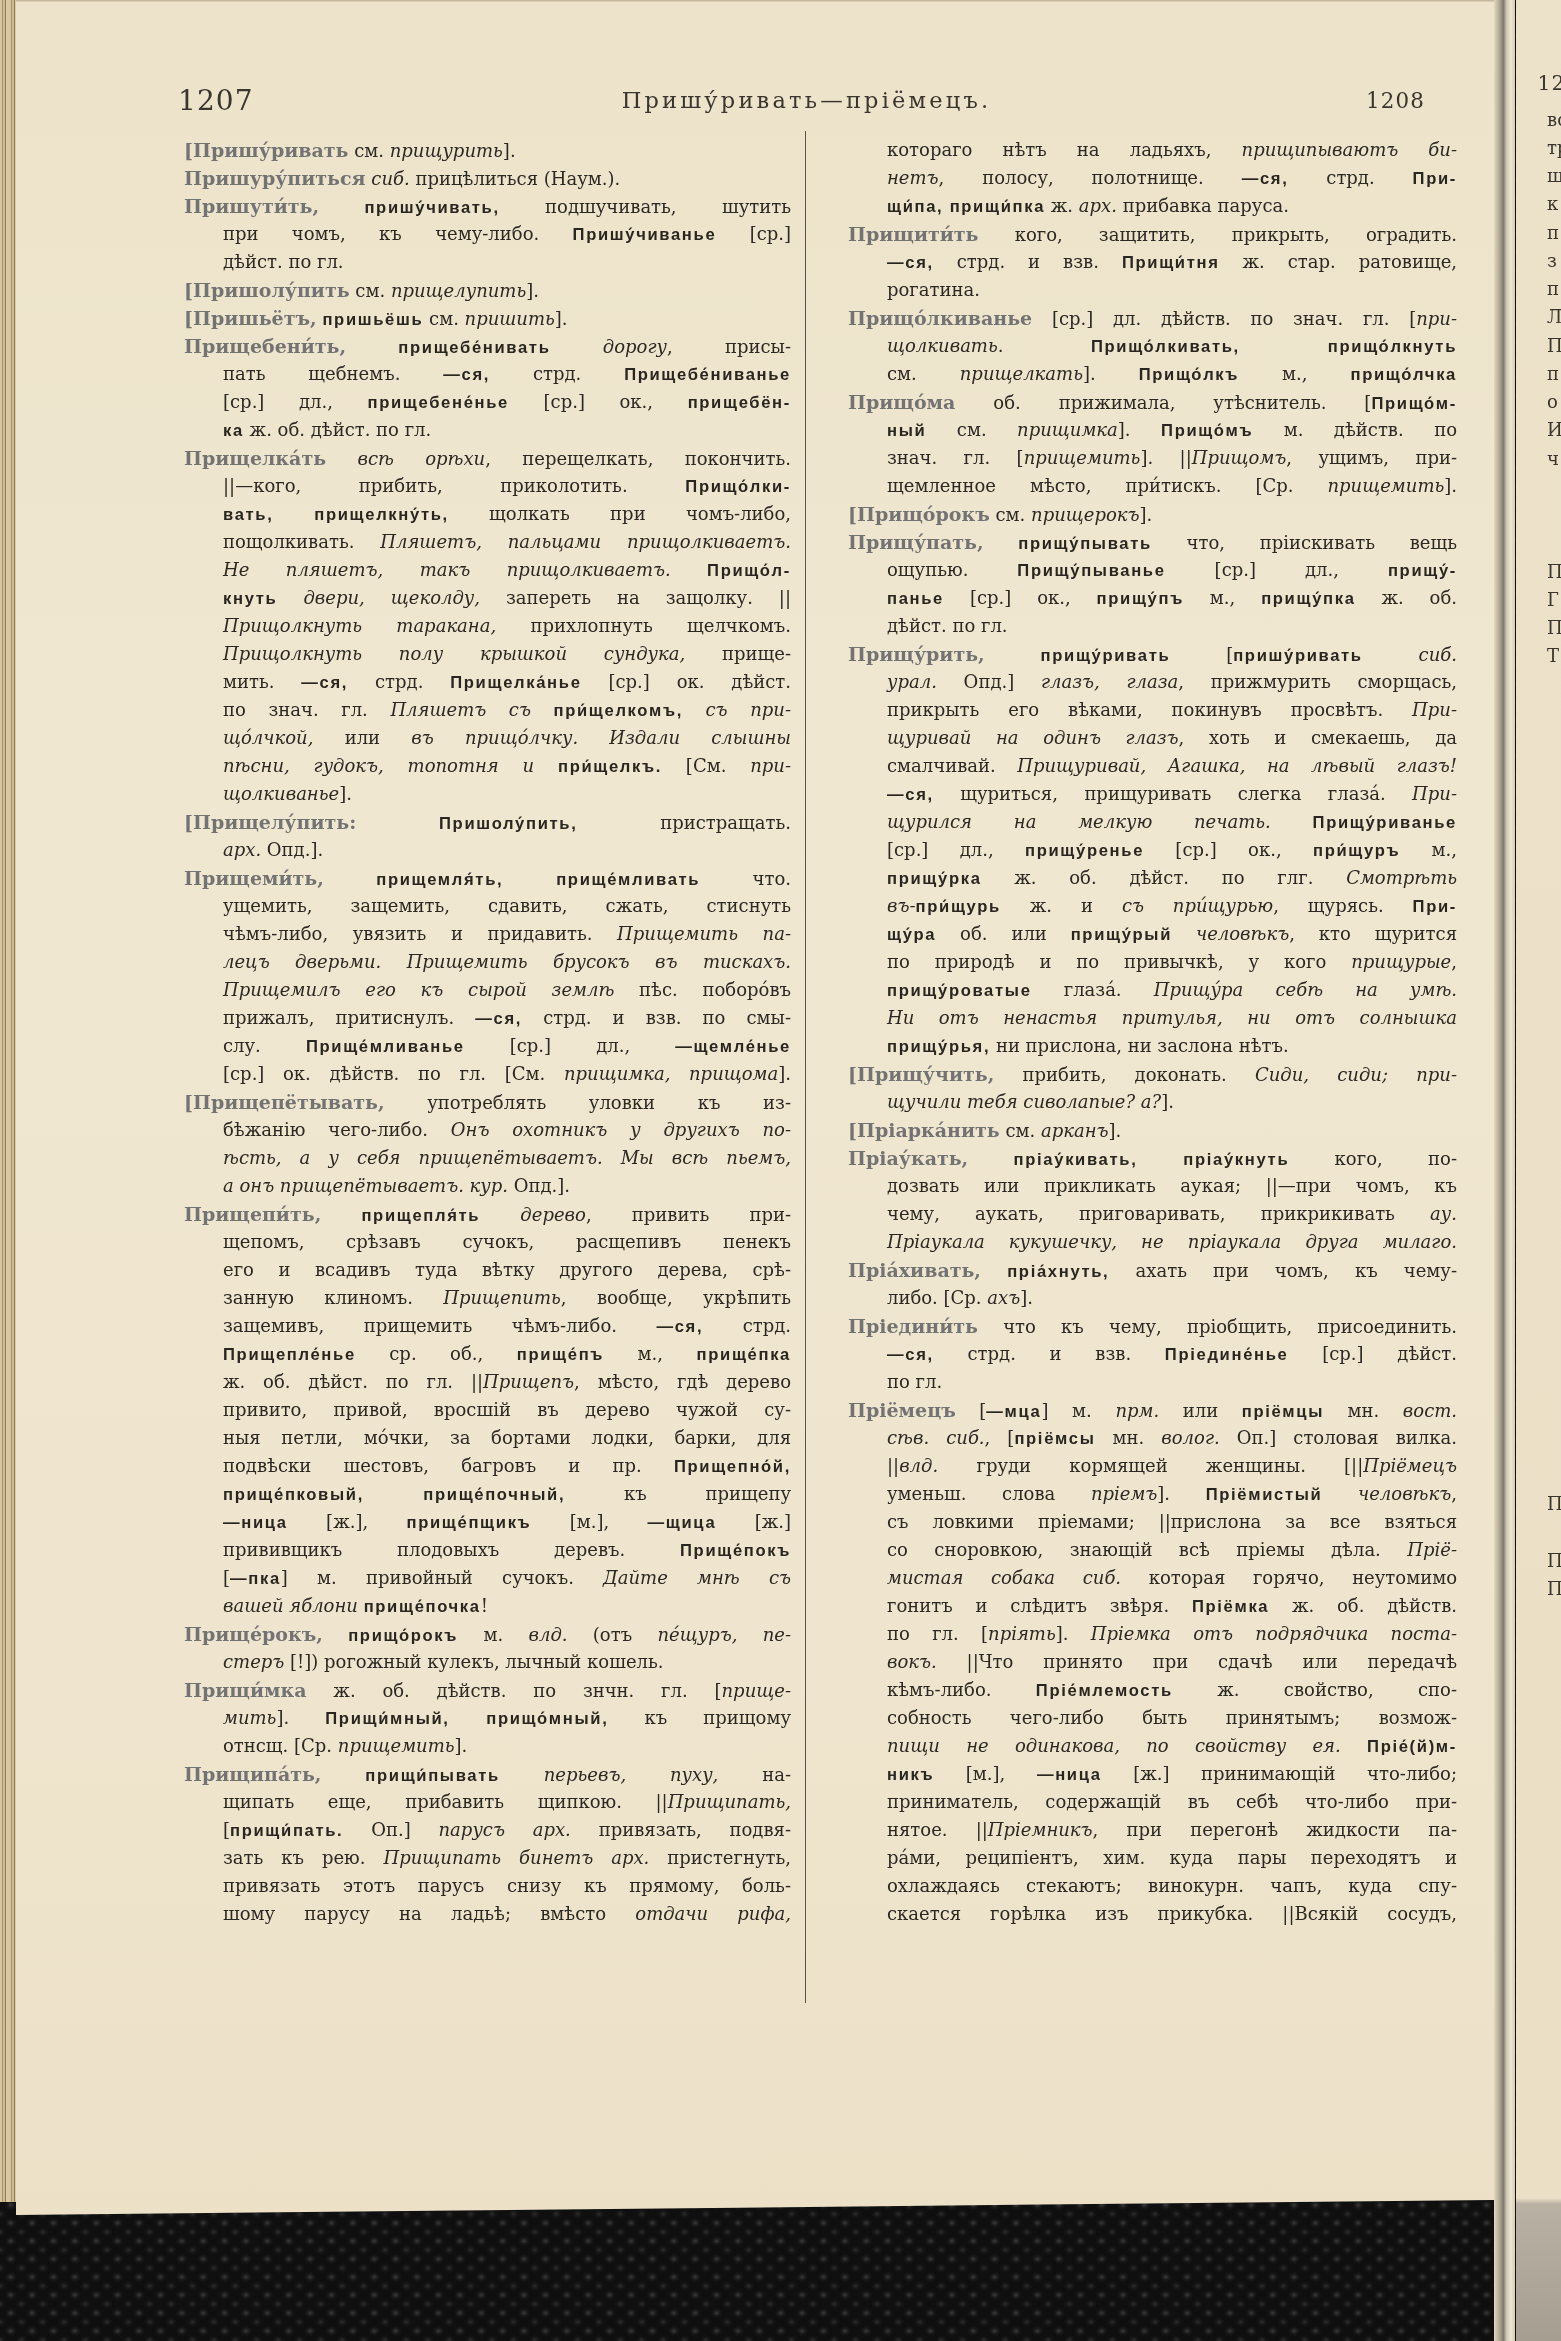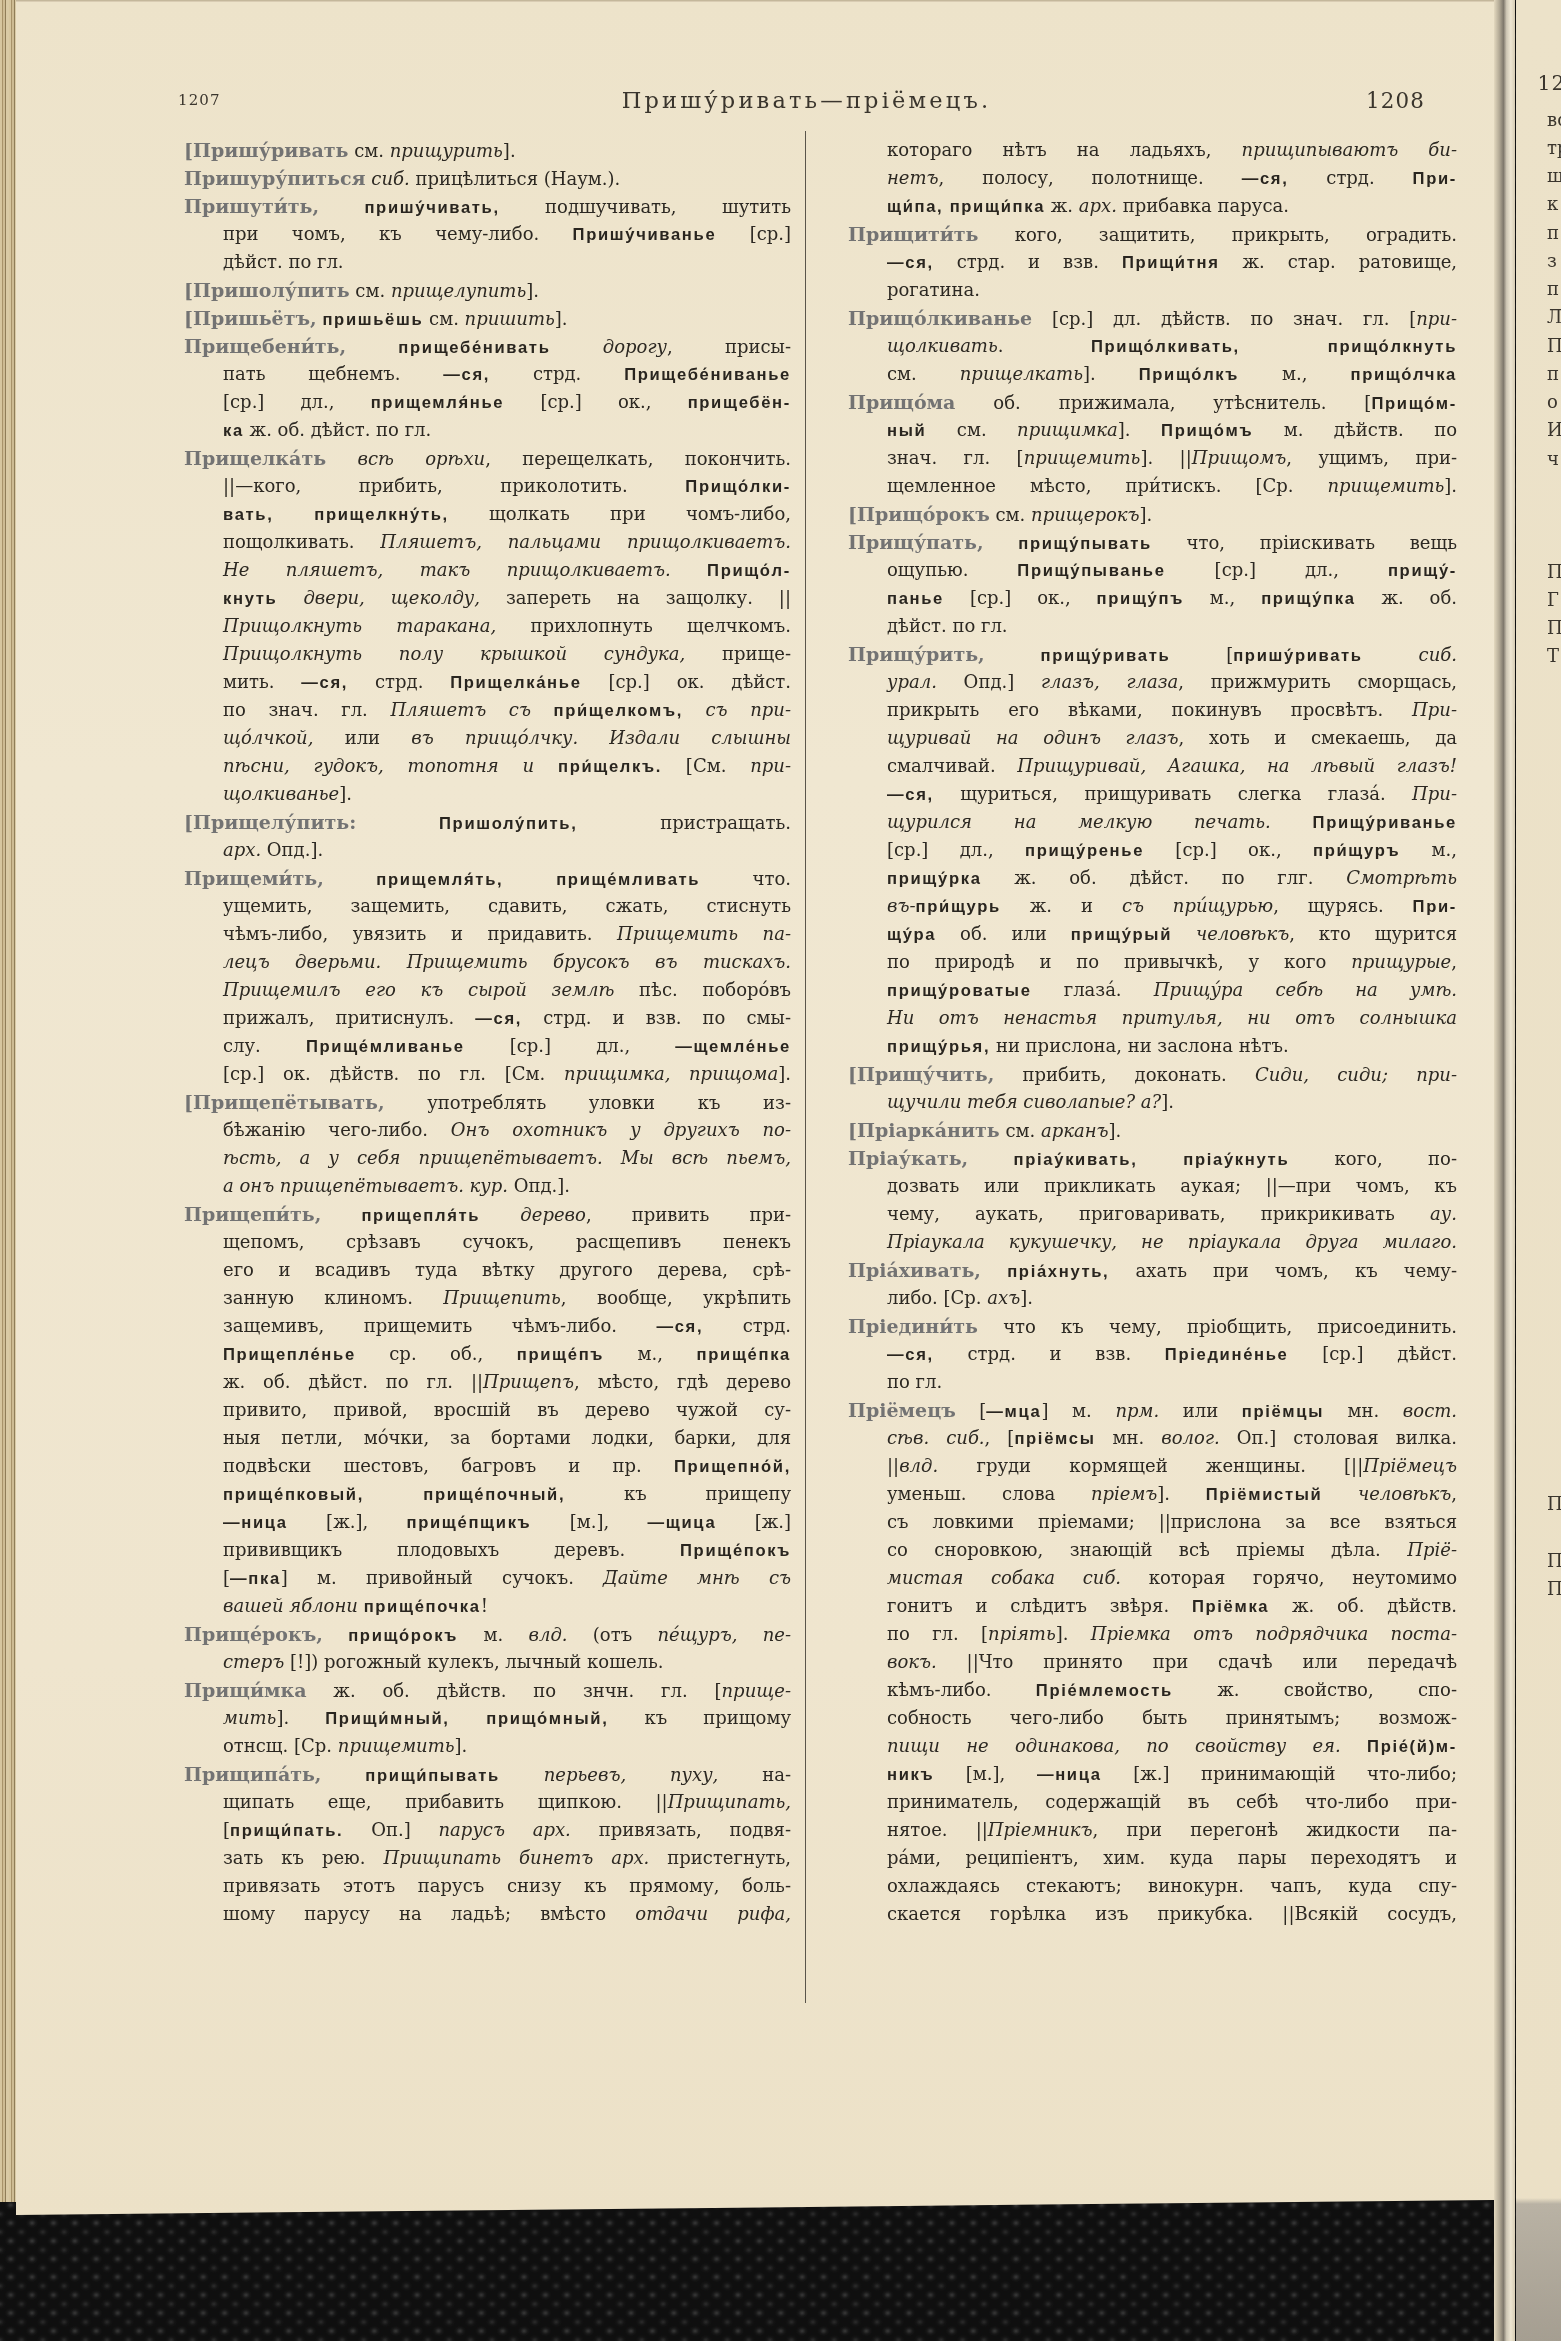"1207" .pn-left { font-size: 15px -> 28px }
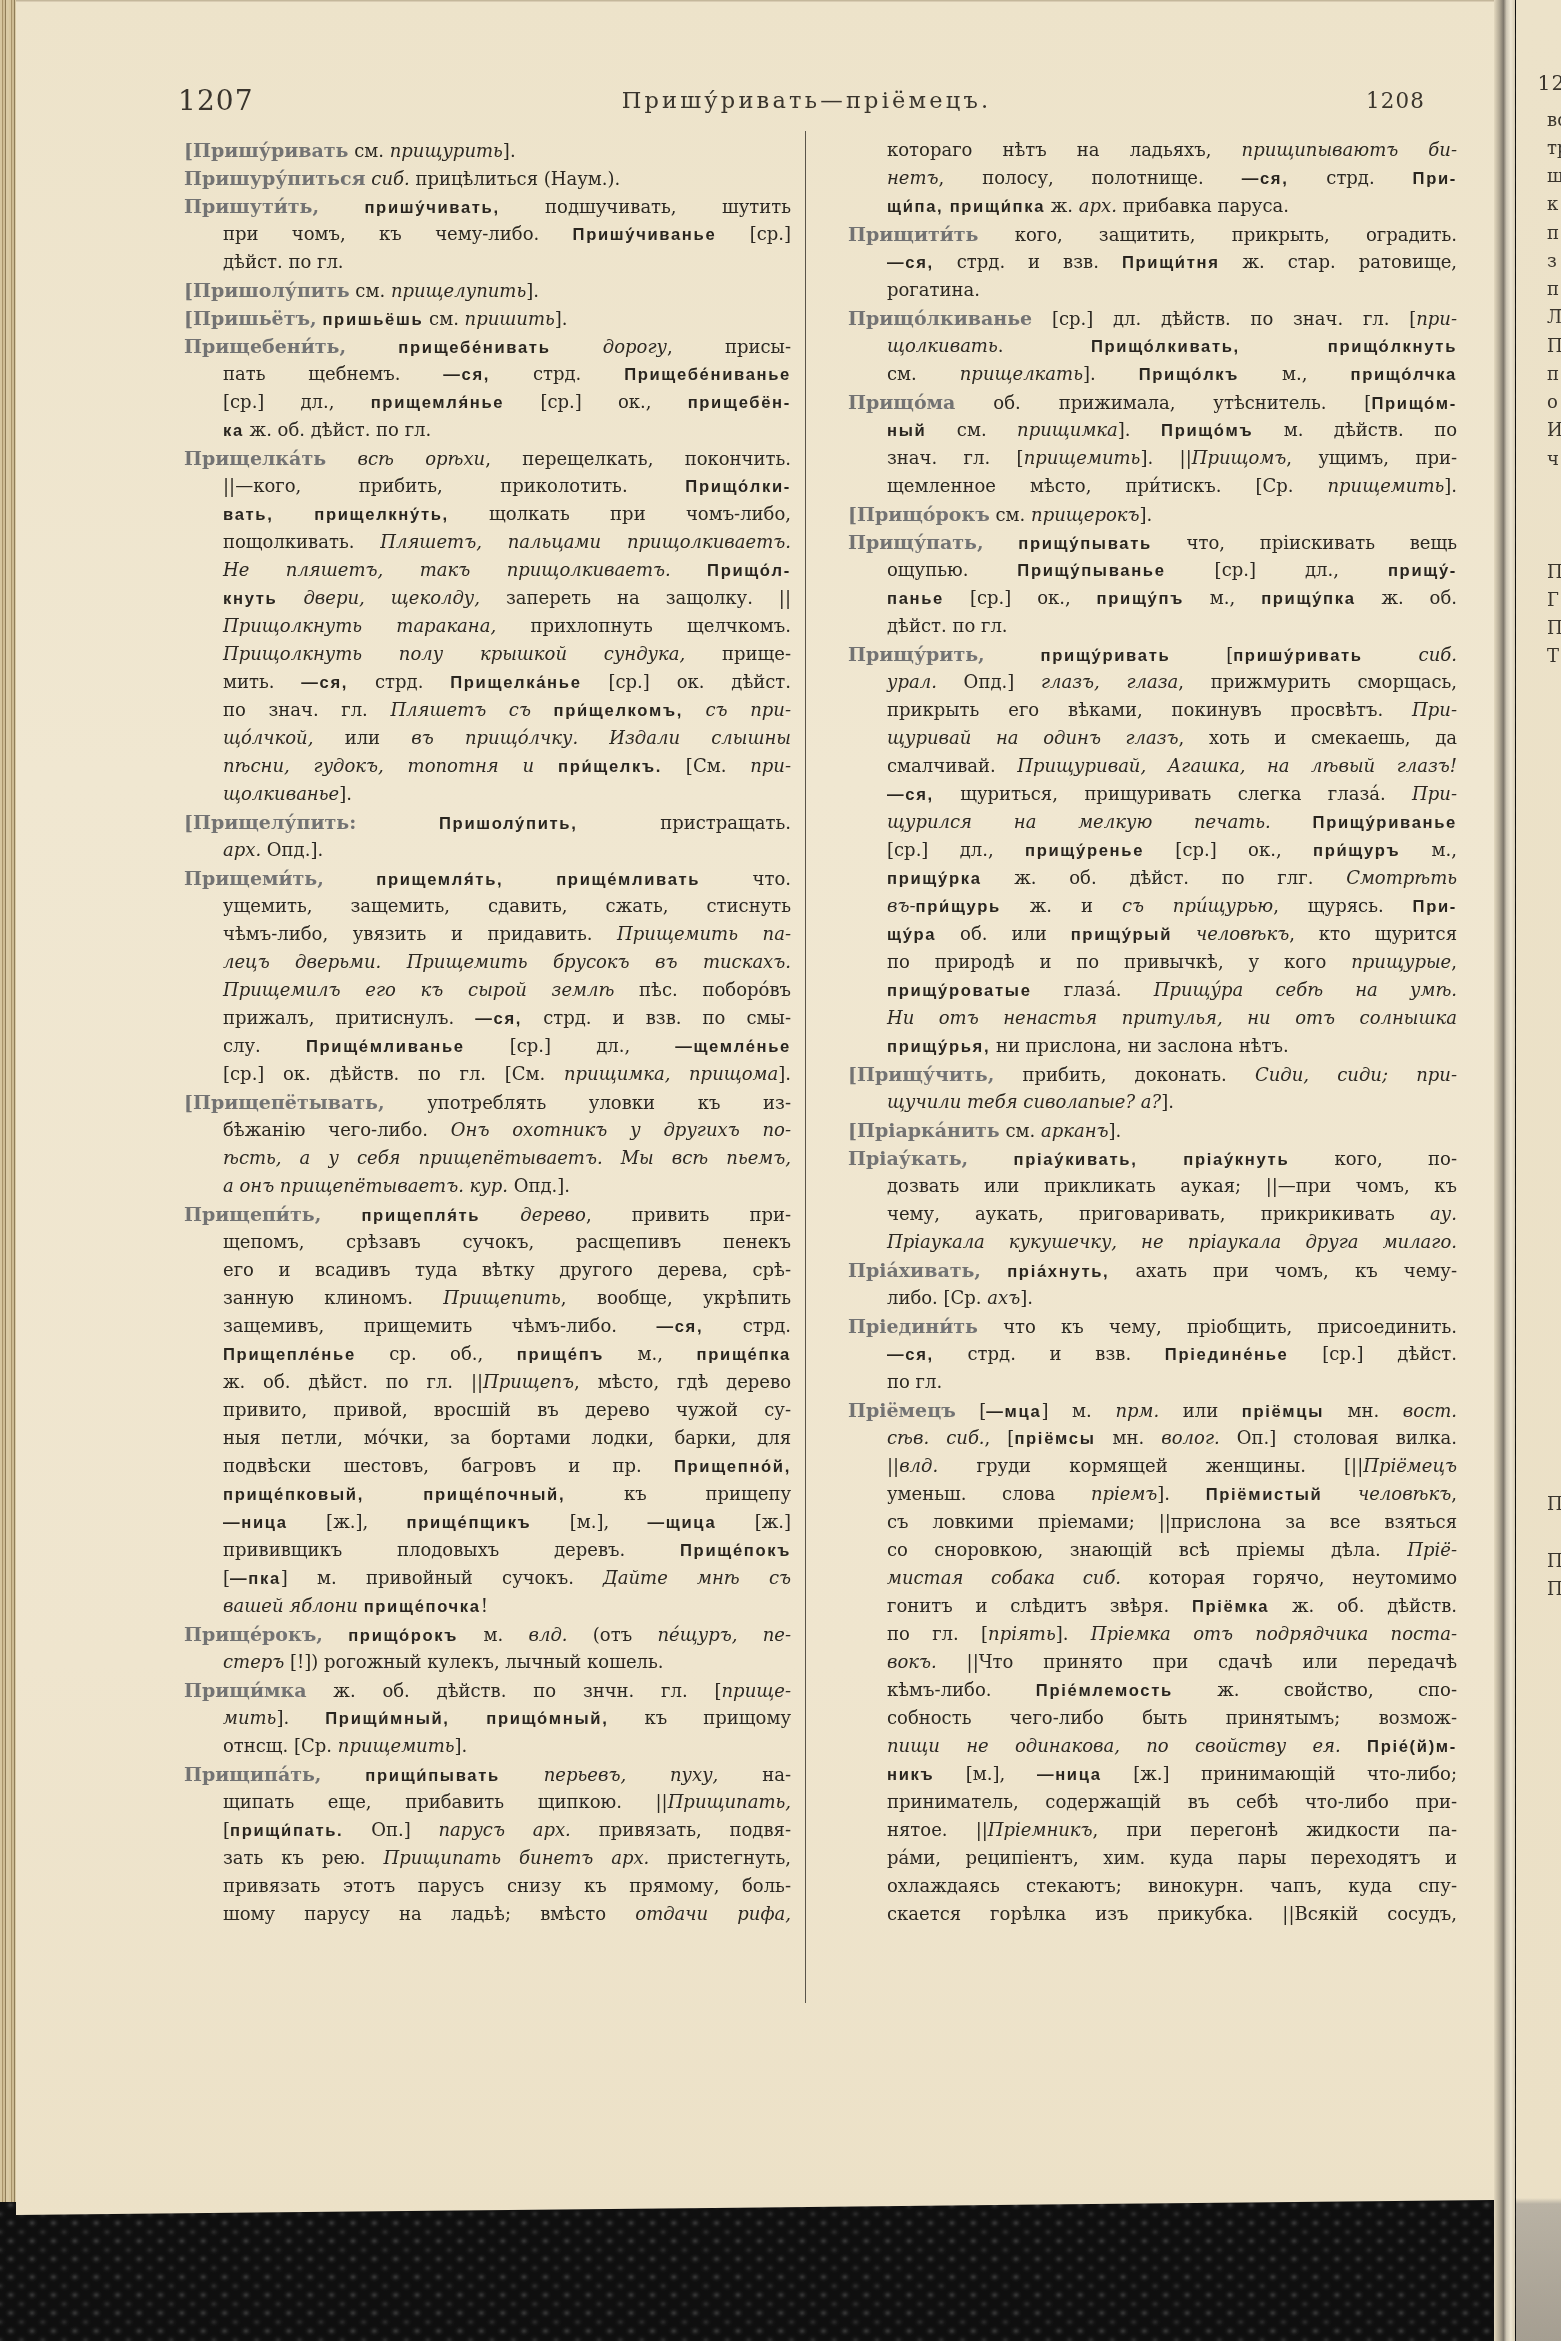"прищемля́нье" span.seg-b { text: прищемля́нье -> прищебене́нье }
